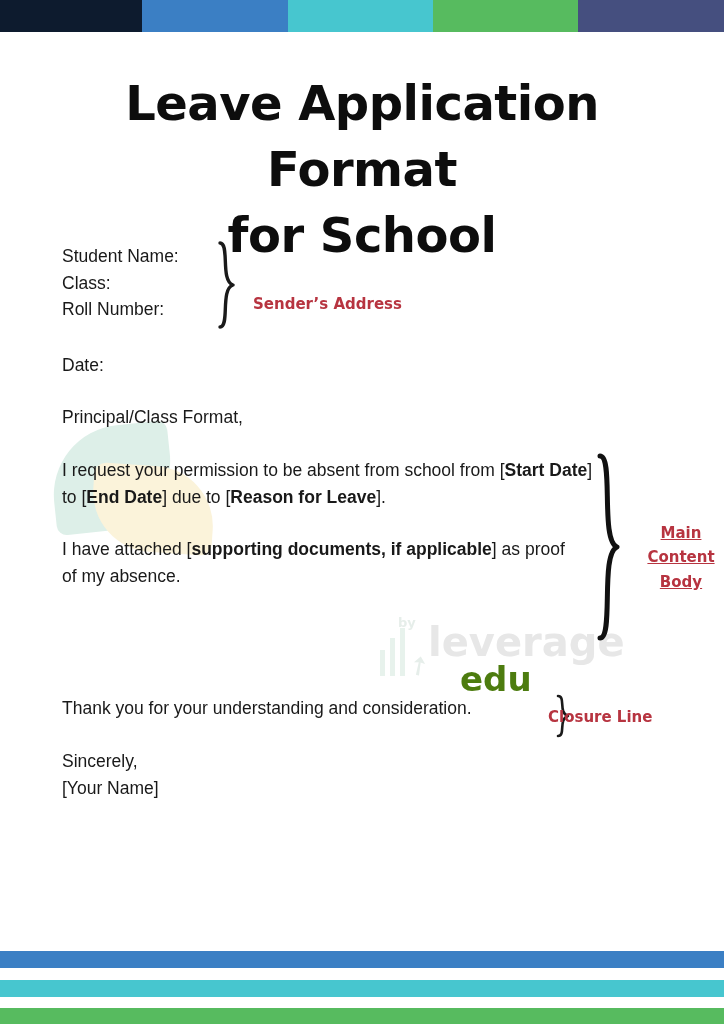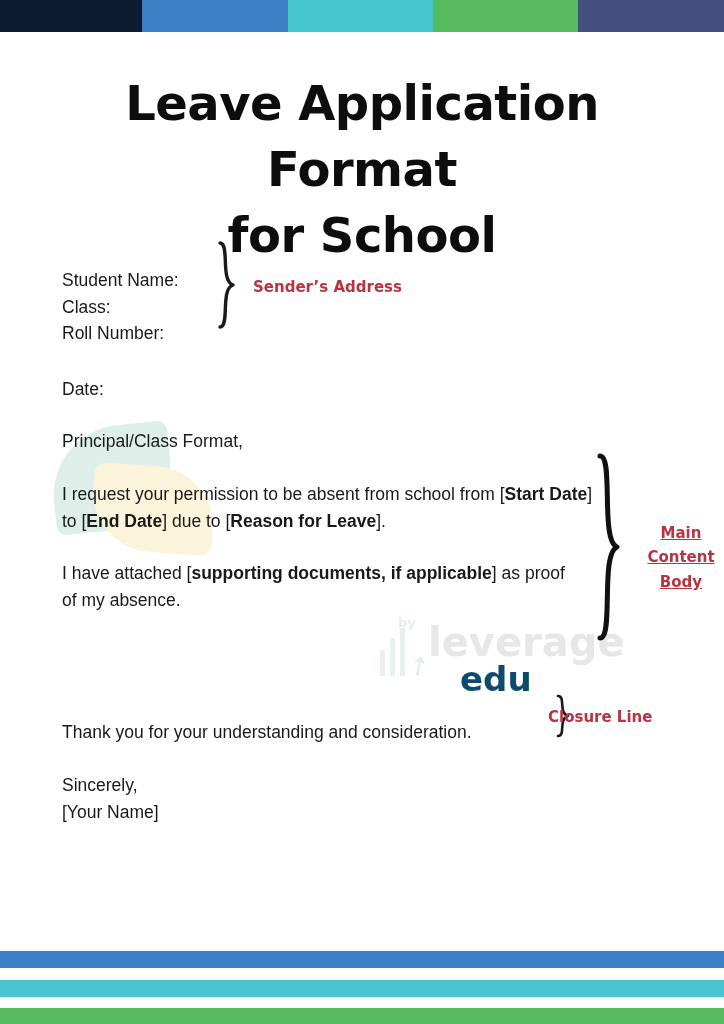"Student Name:" .blk { margin-top: 24px -> none }
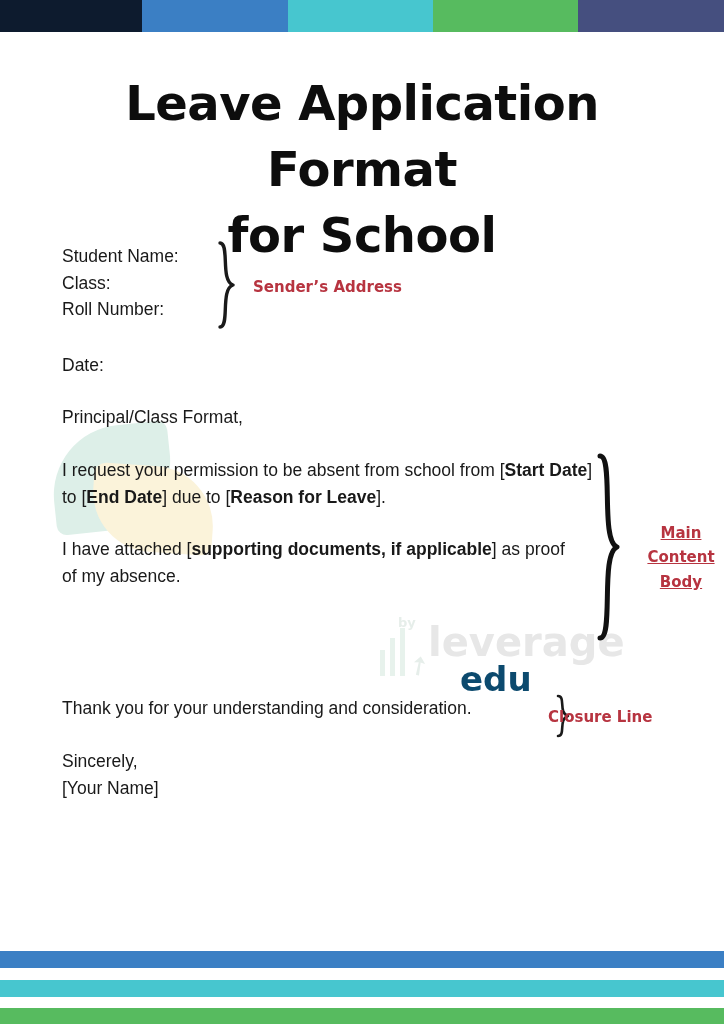"Sender’s Address" .annot-sender { top: 275px -> 292px }
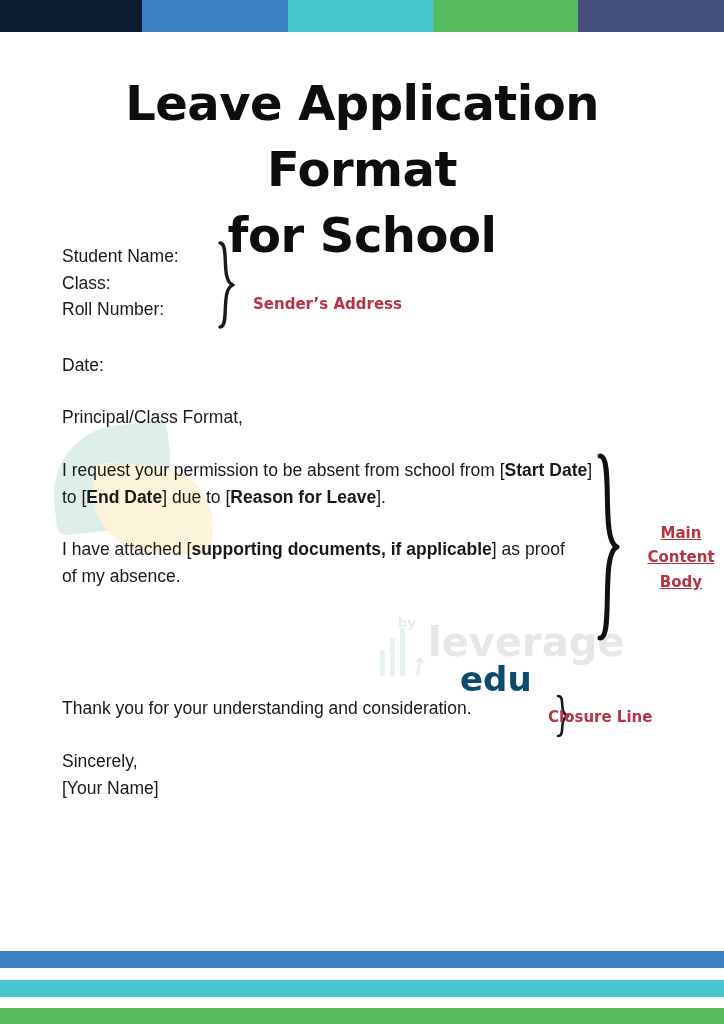"edu" .wm-edu { color: #0c4a6e -> #4d7c0f }
